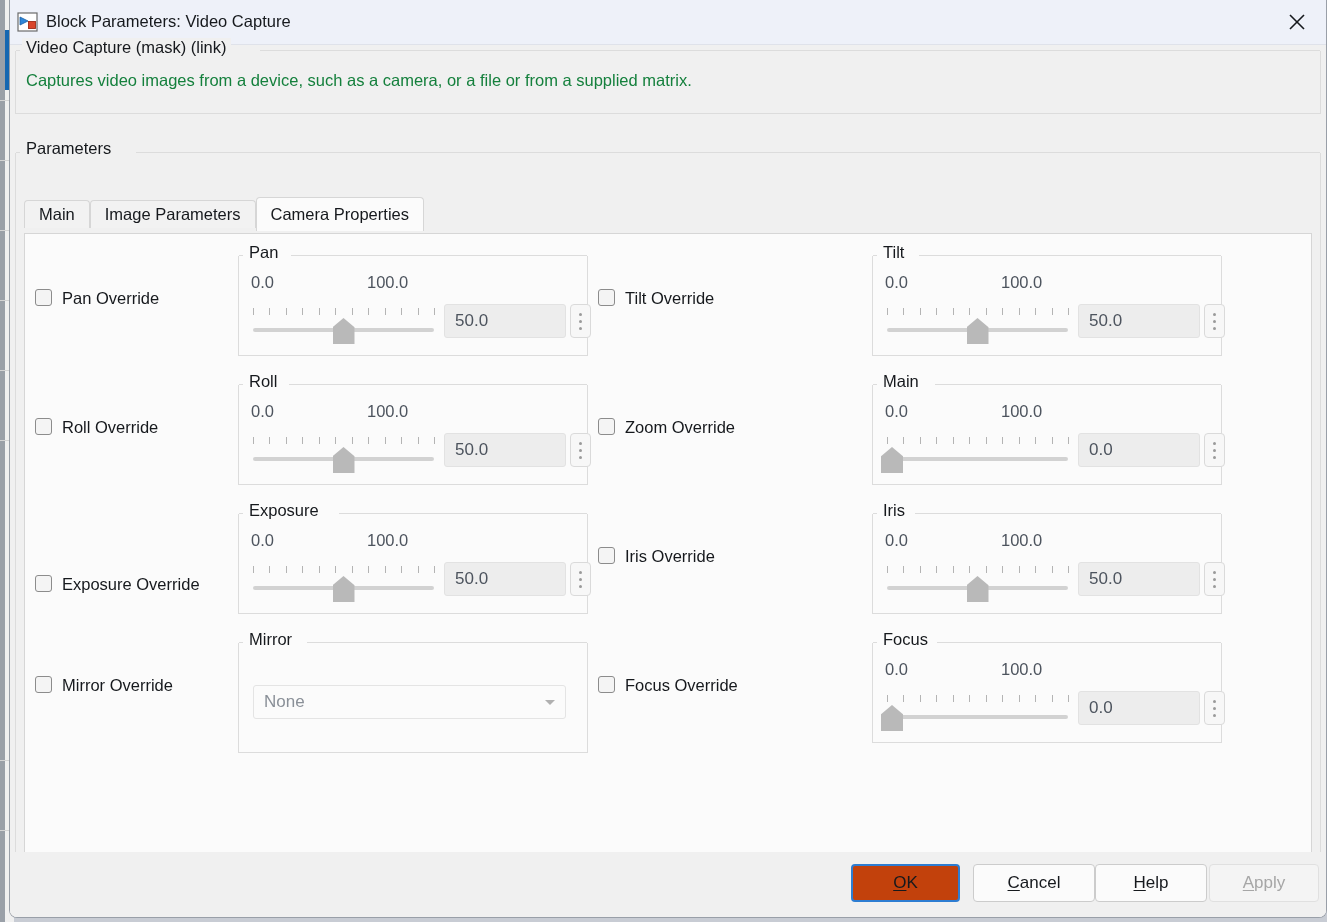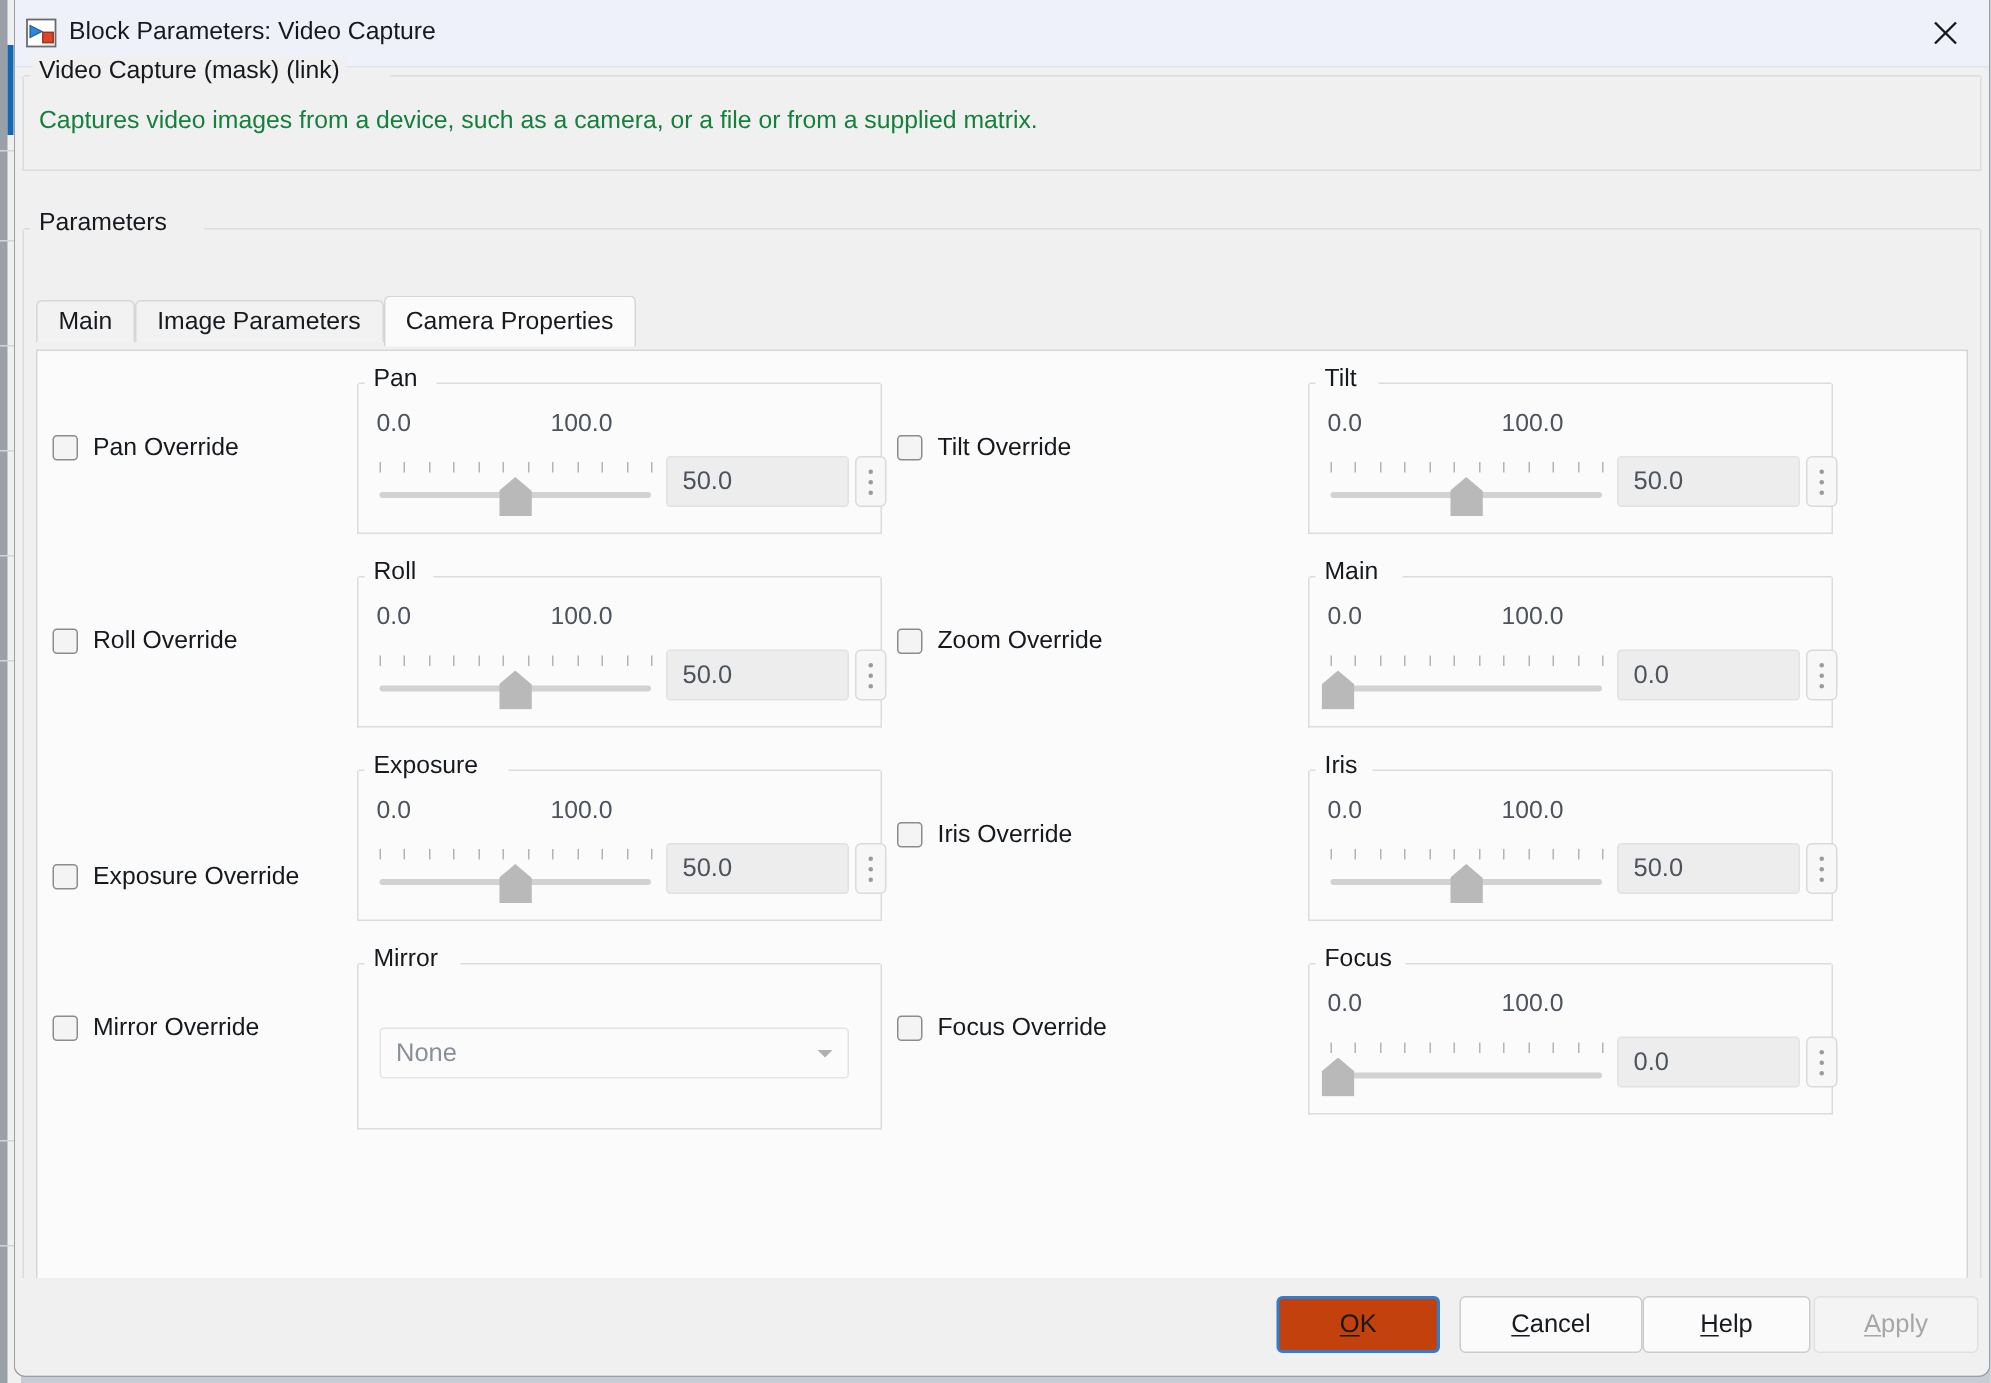"Pan Override" .chk-wrap { align-items: center -> flex-start }
